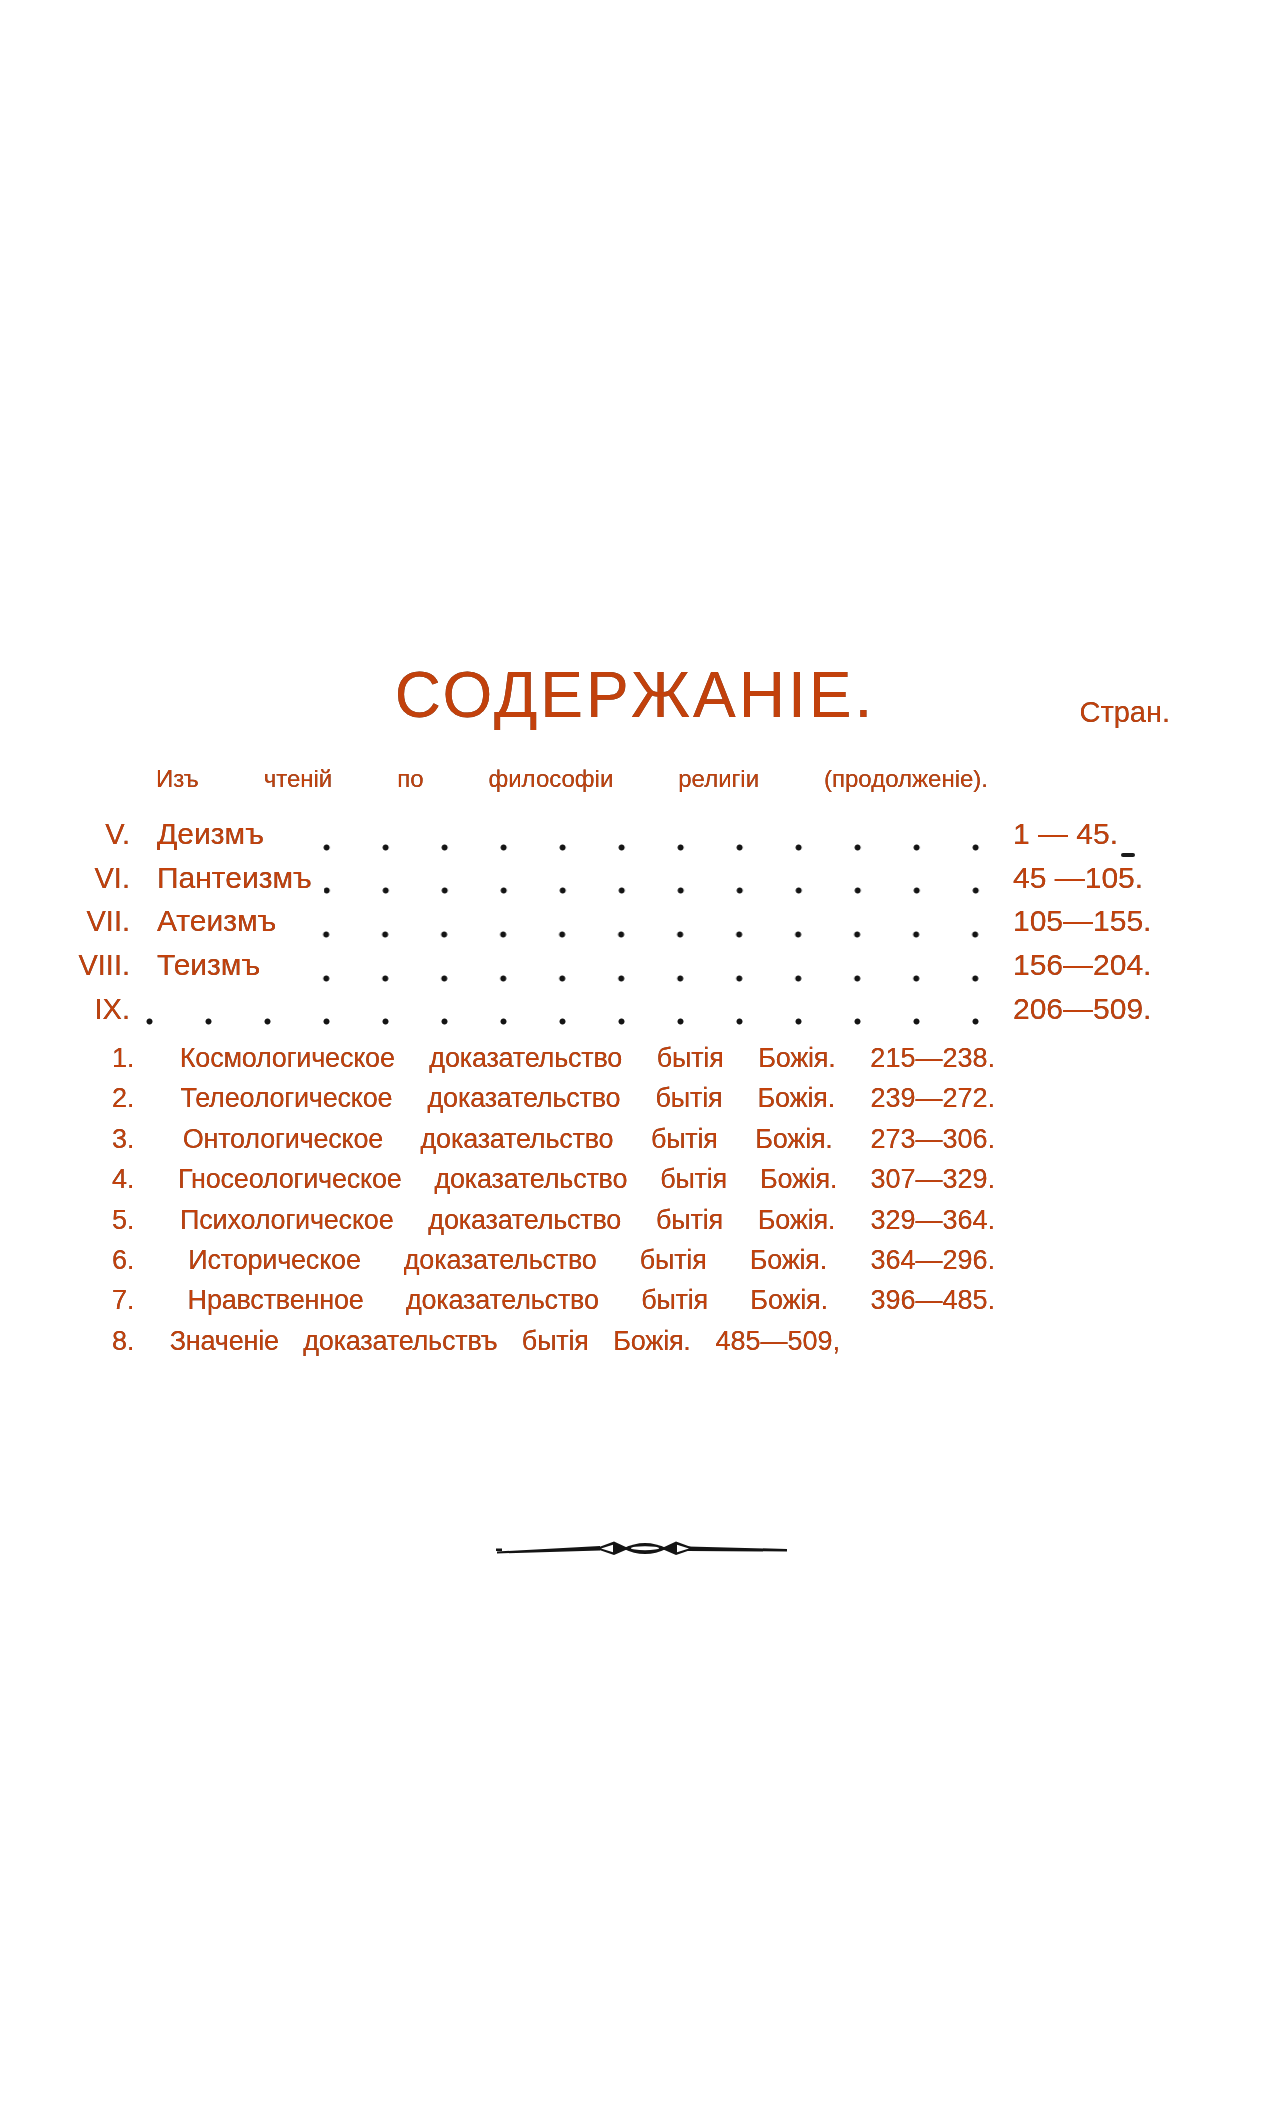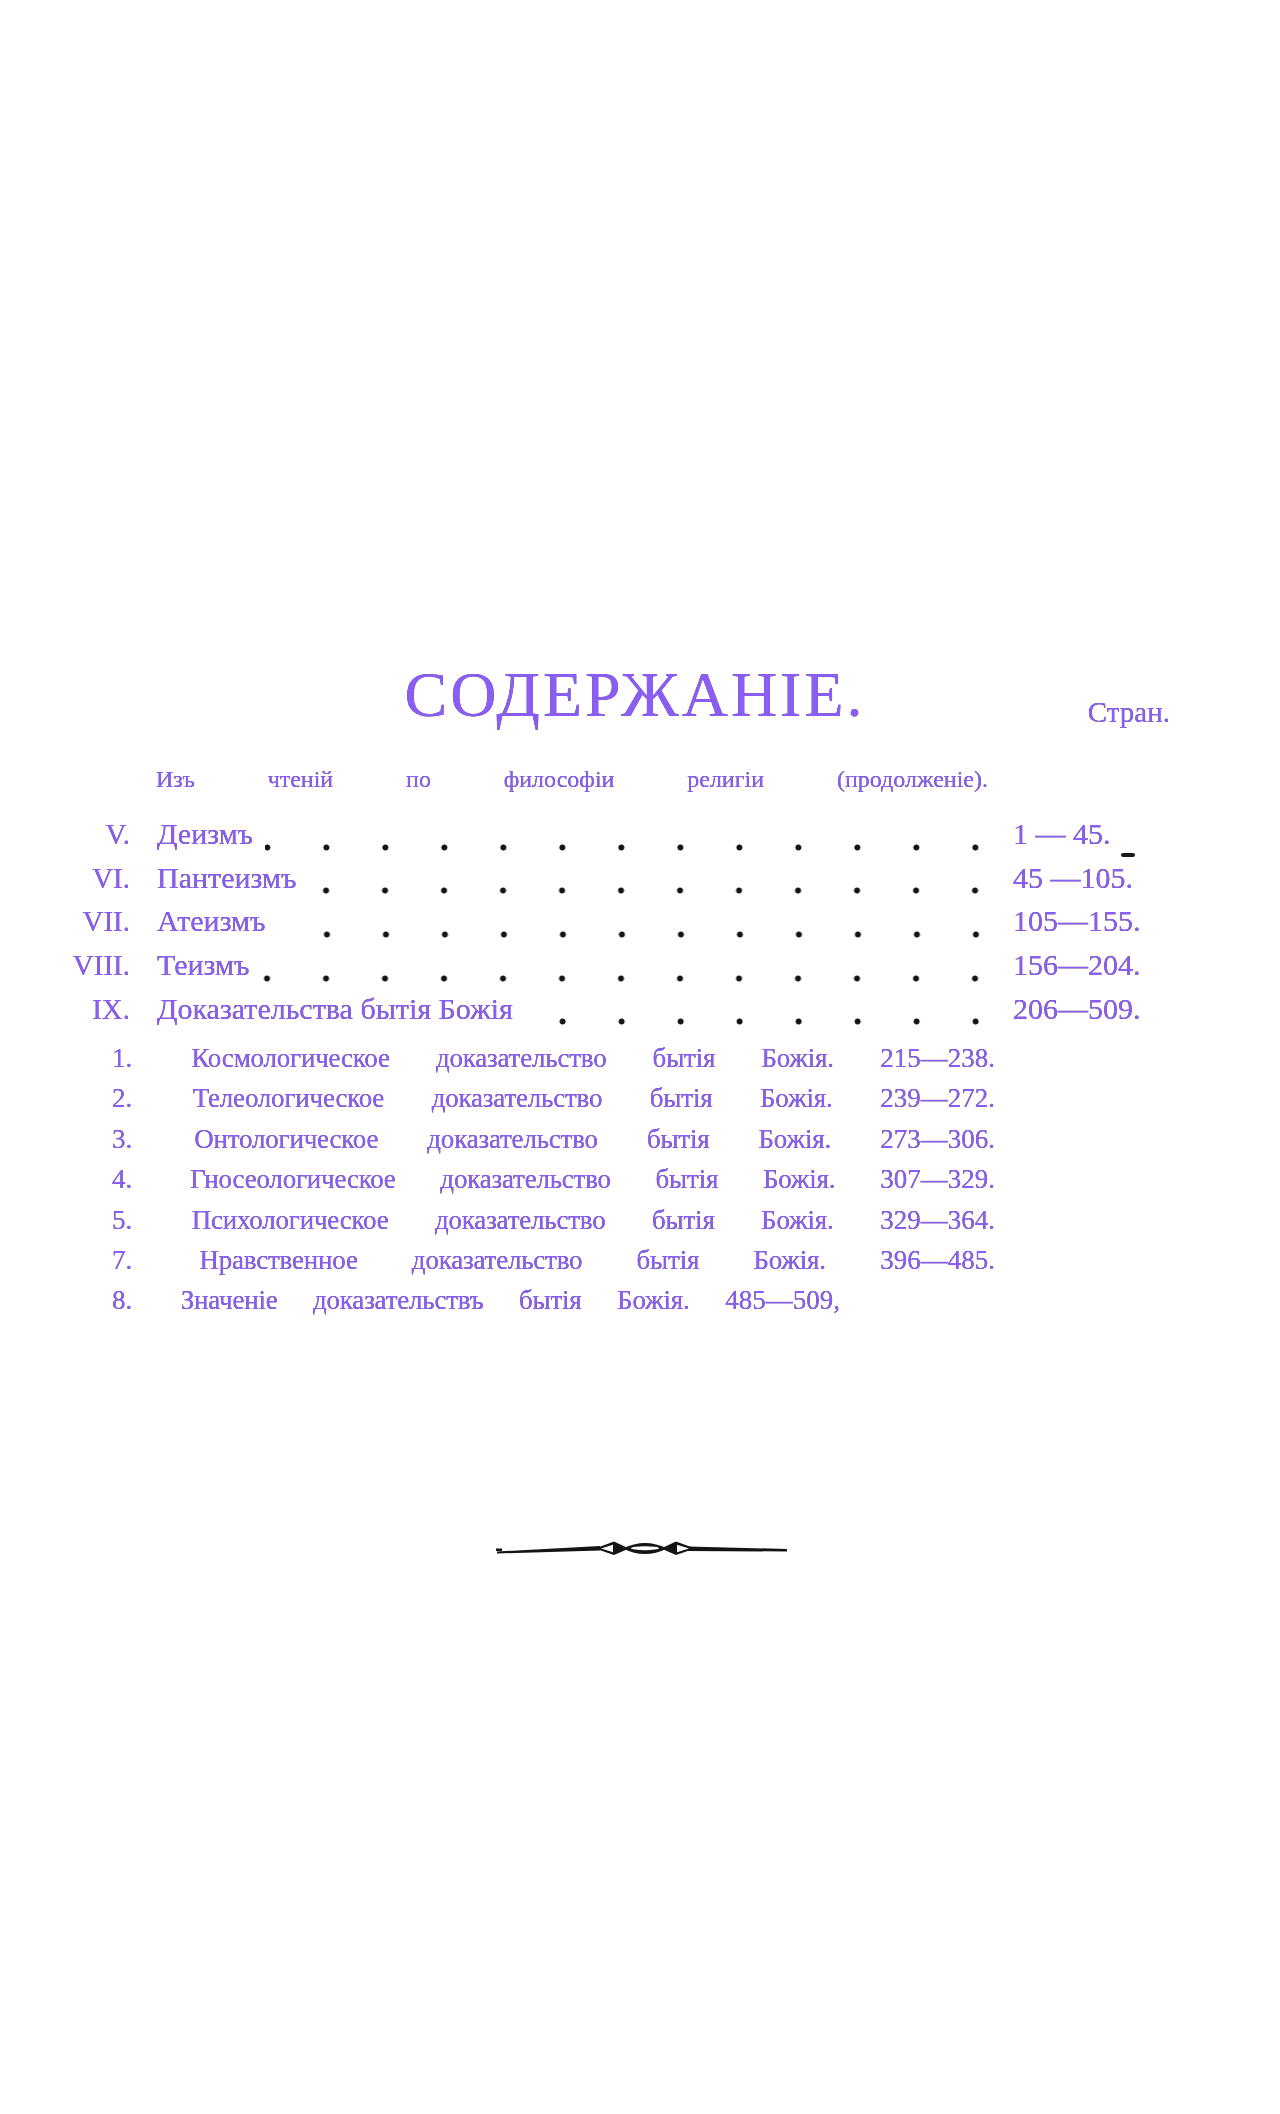"СОДЕРЖАНІЕ." .page { color: #8b5cf6 -> #c2410c; font-family: Liberation Serif, serif -> Liberation Sans, sans-serif }
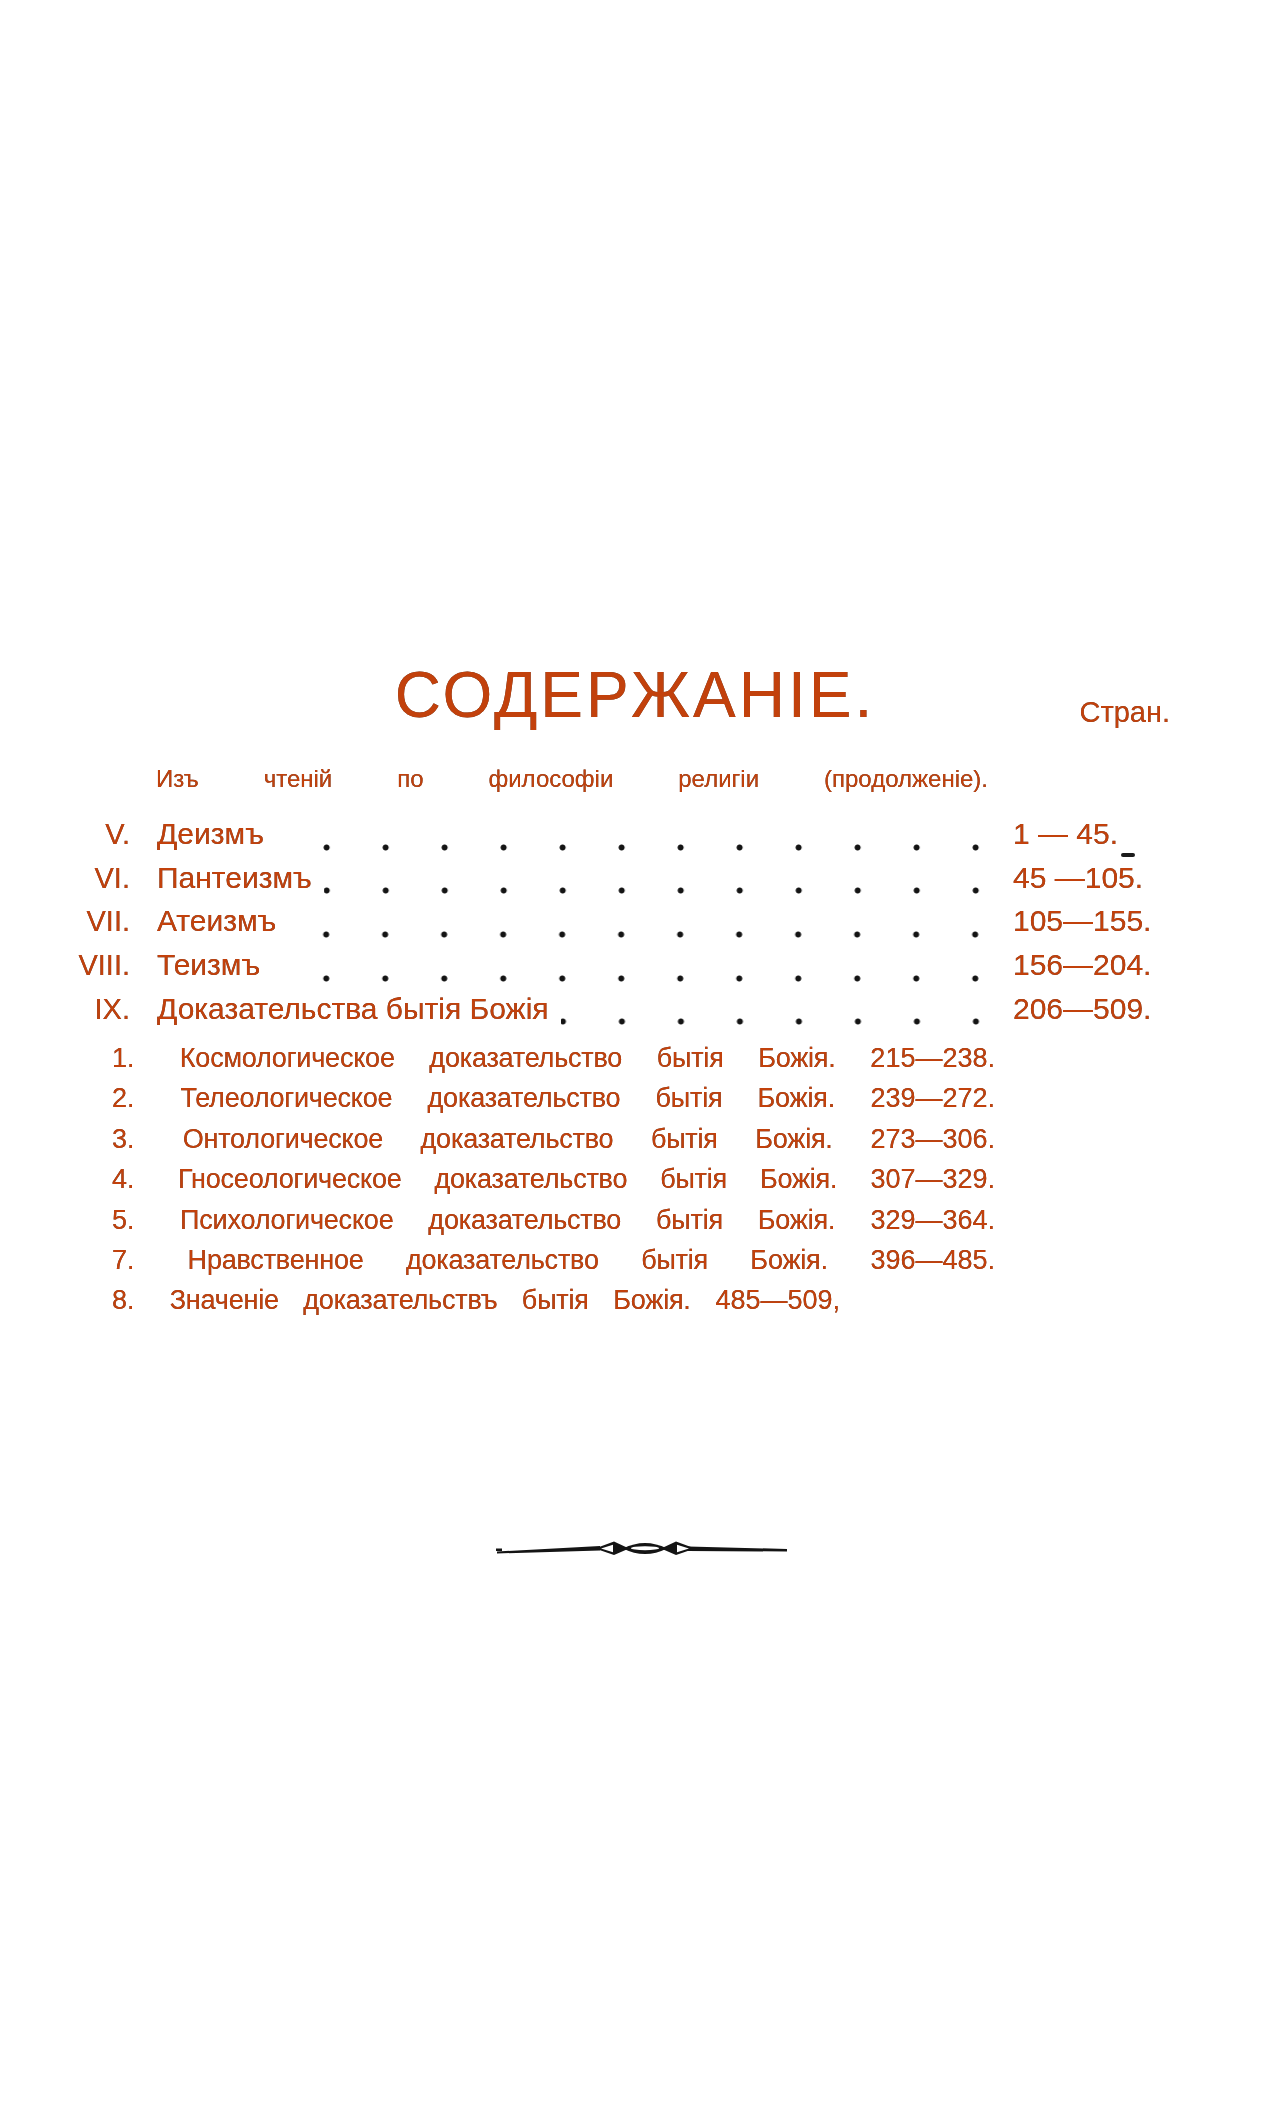"Доказательства бытія Божія" span.mtitle { html: <span>Доказательства бытія Божія</span> -> none }
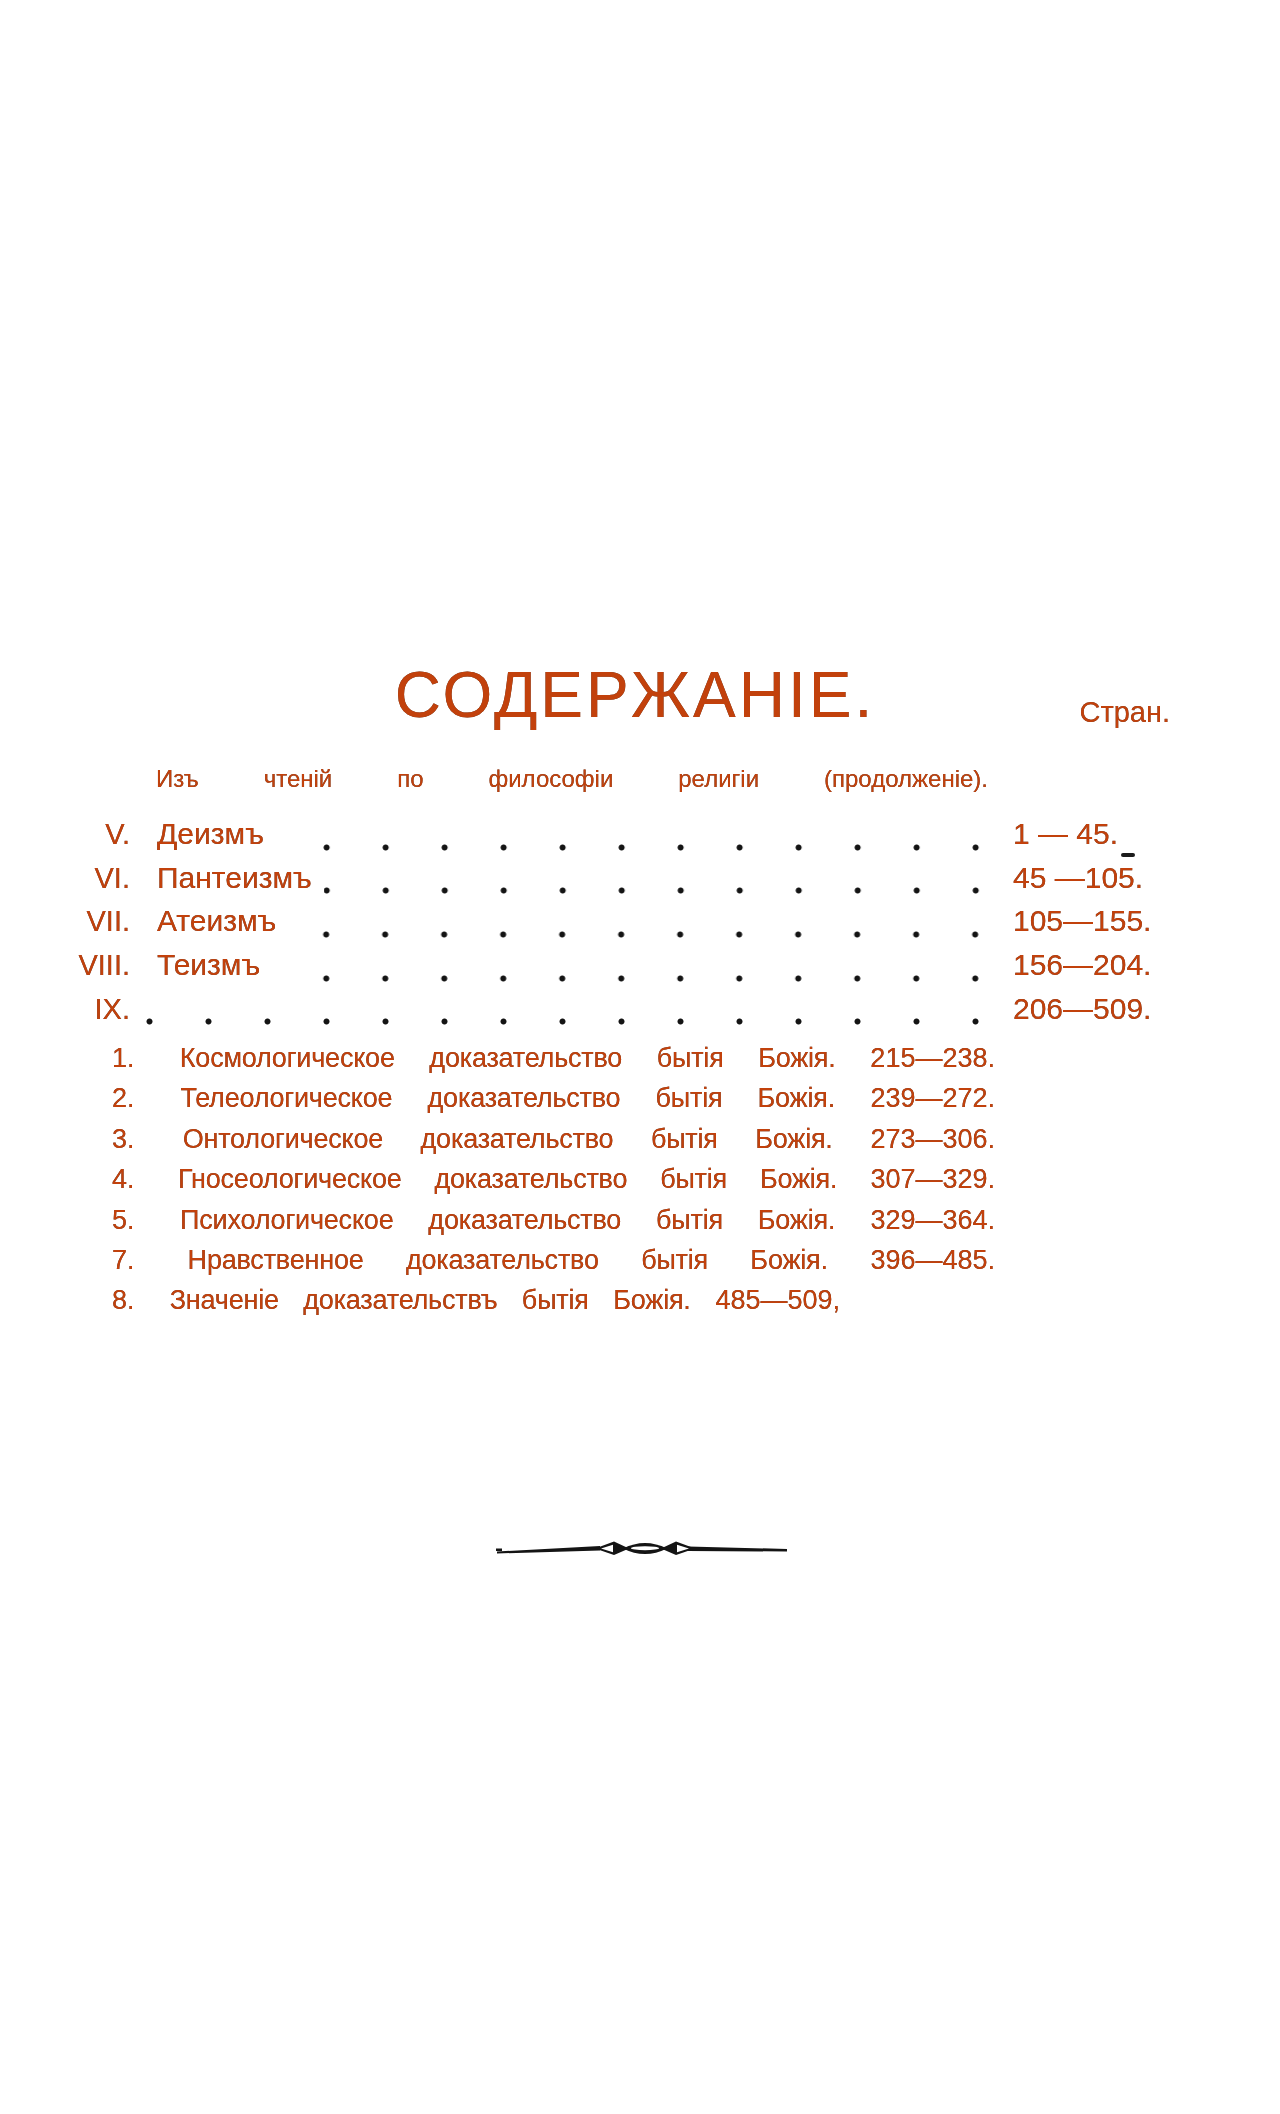"6. Историческое доказательство бытія" div.srow { html: none -> <div> <span>6.</span> <span>Историческое доказательство бытія Божія.</span> <span>364—296.</span> </div> }
